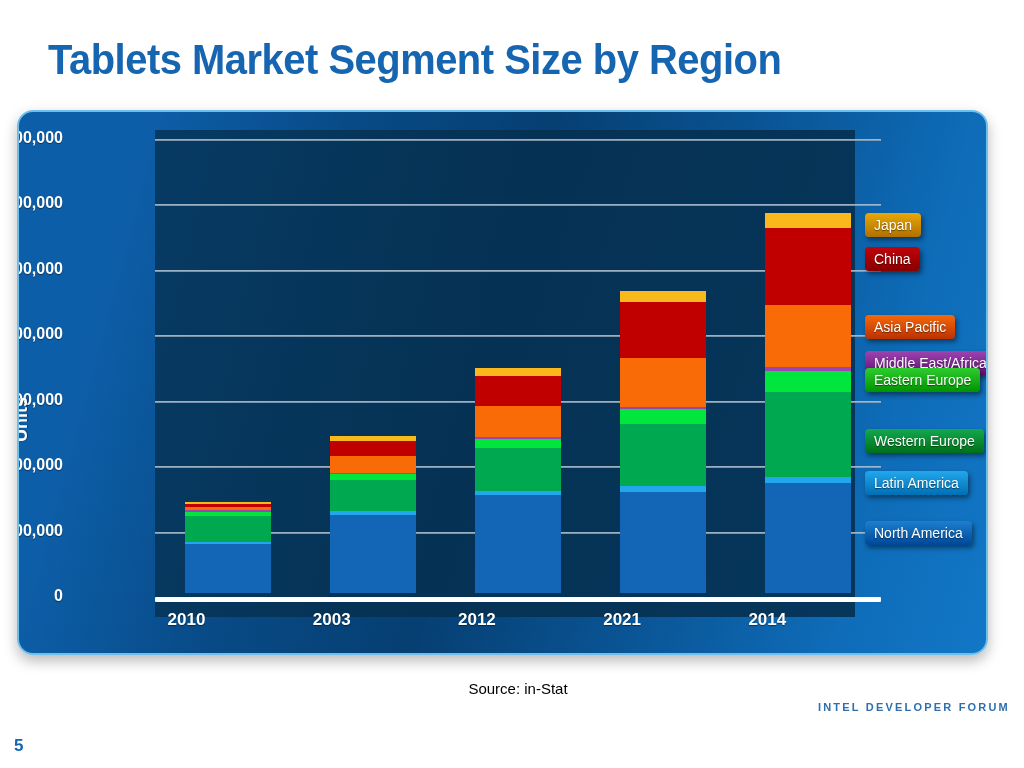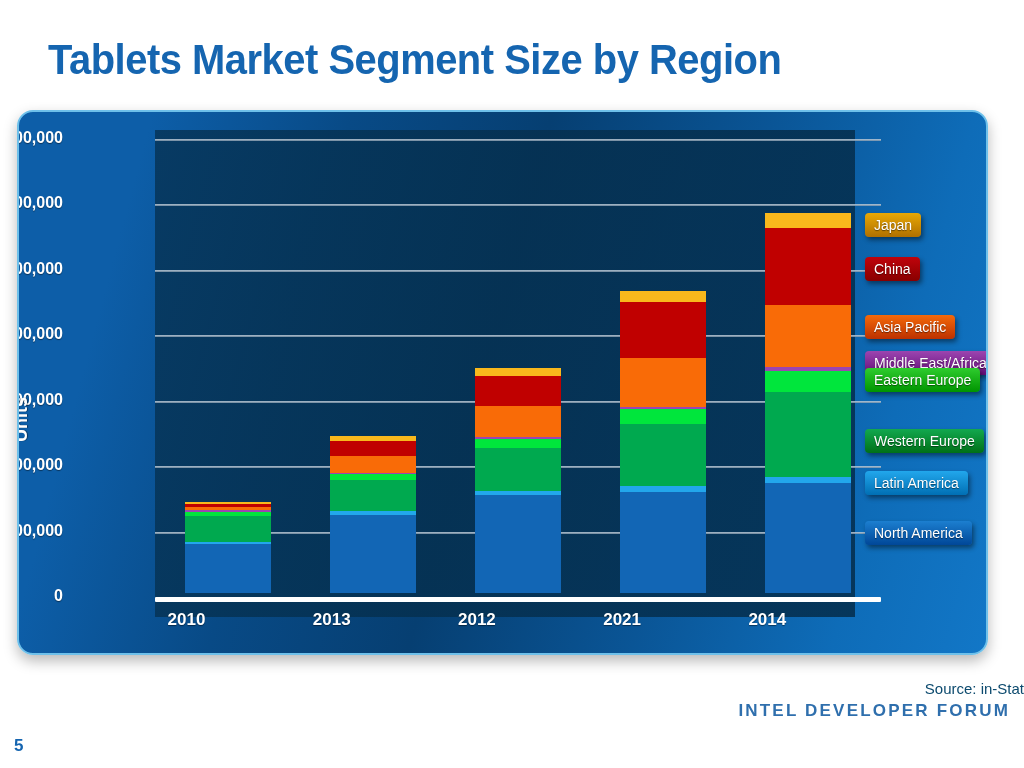"China" div.legend-item { top: 145px -> 135px }
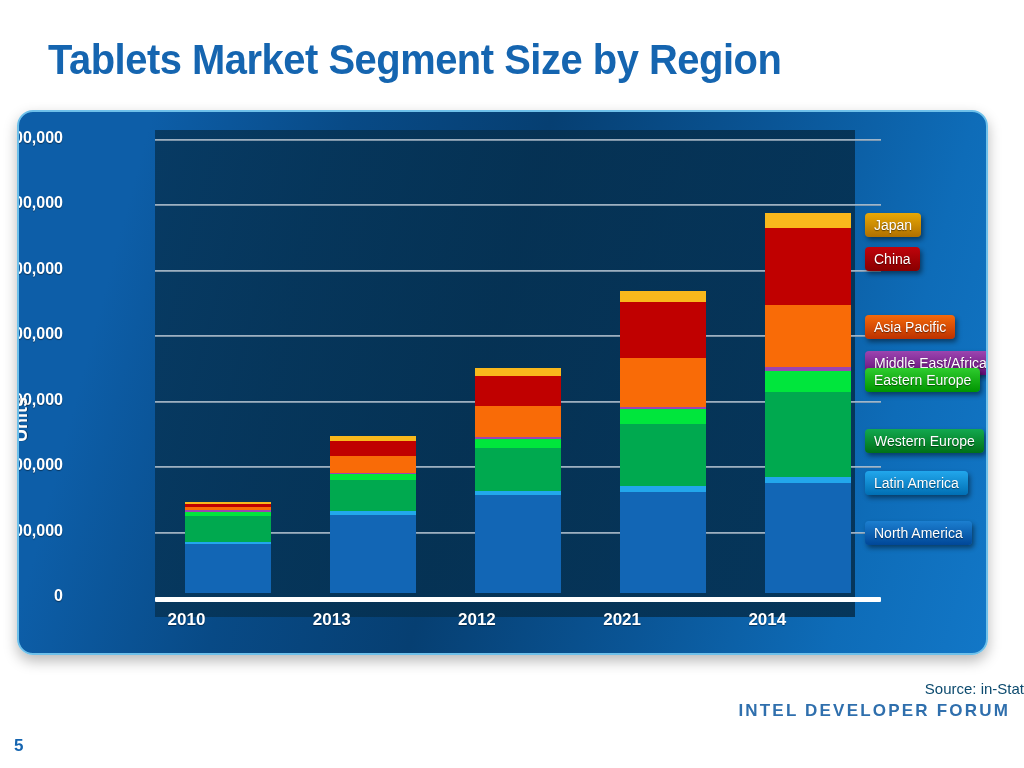"2013" div.x-tick-label { text: 2013 -> 2003 }
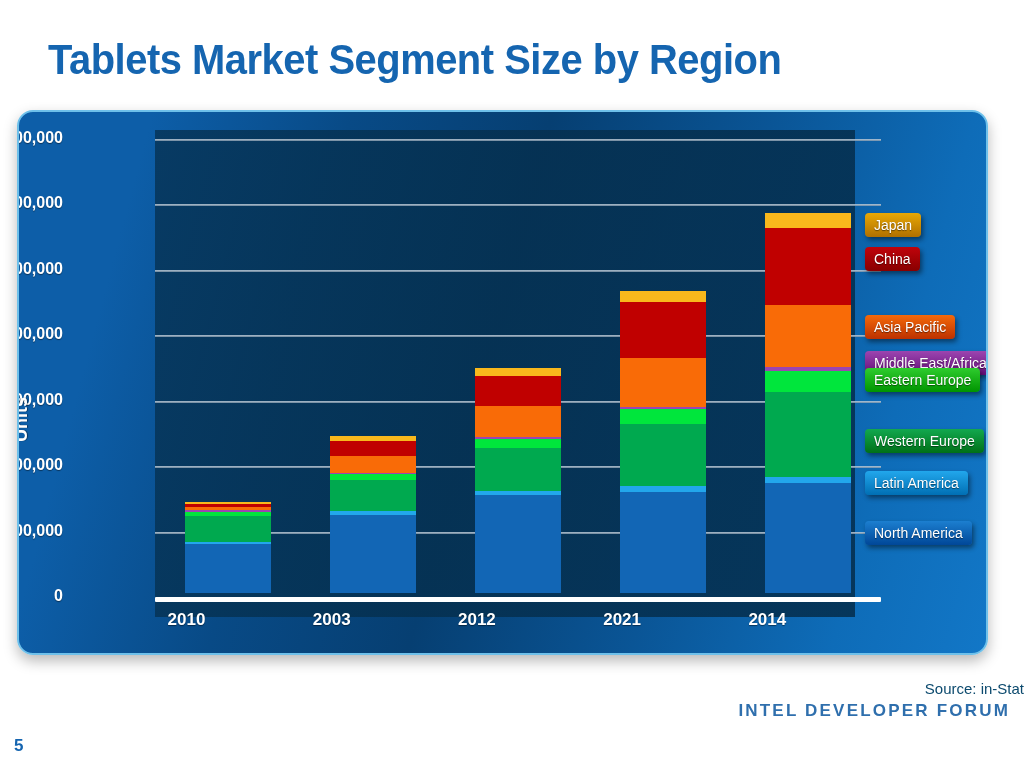"Source: in-Stat" .source-note { color: #0c4a6e -> #000000; text-align: right -> center }
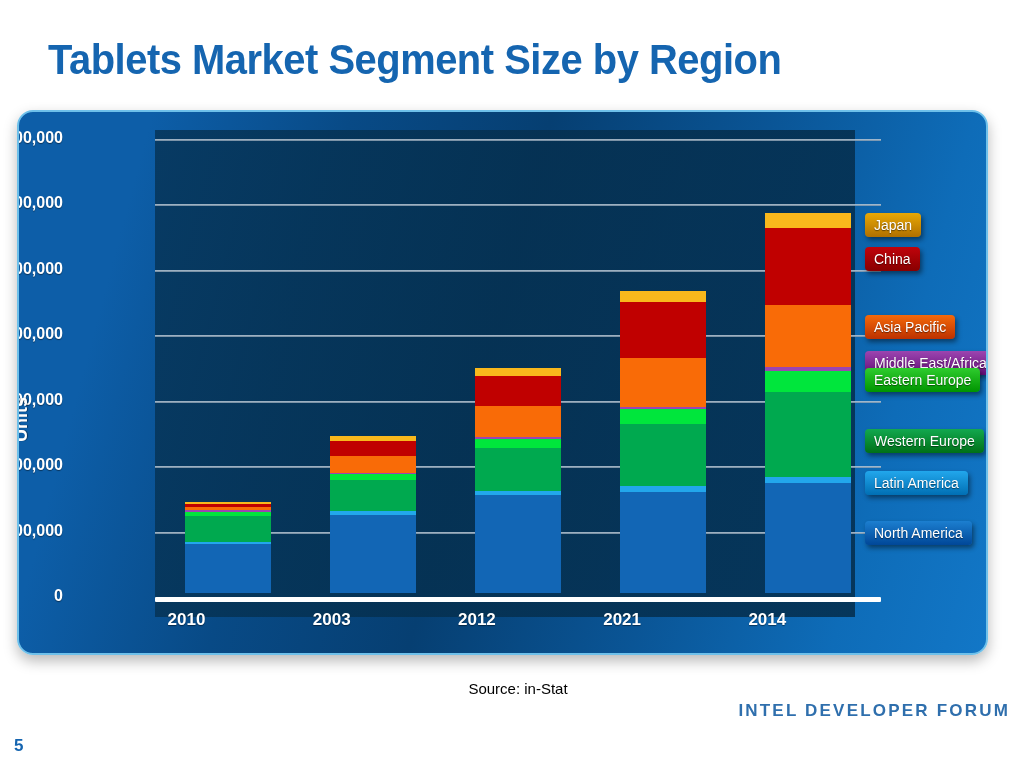"INTEL DEVELOPER FORUM" .idf-sub { font-size: 17px -> 11px }
